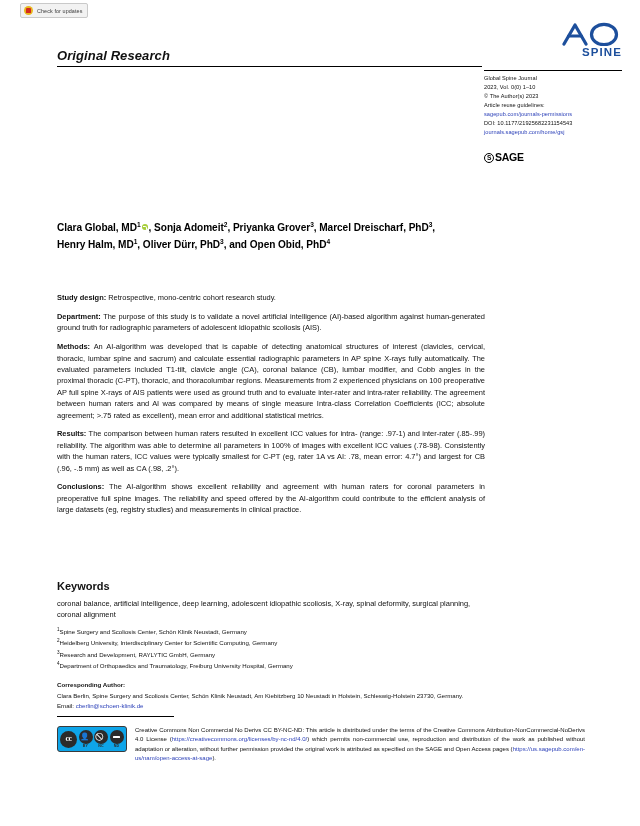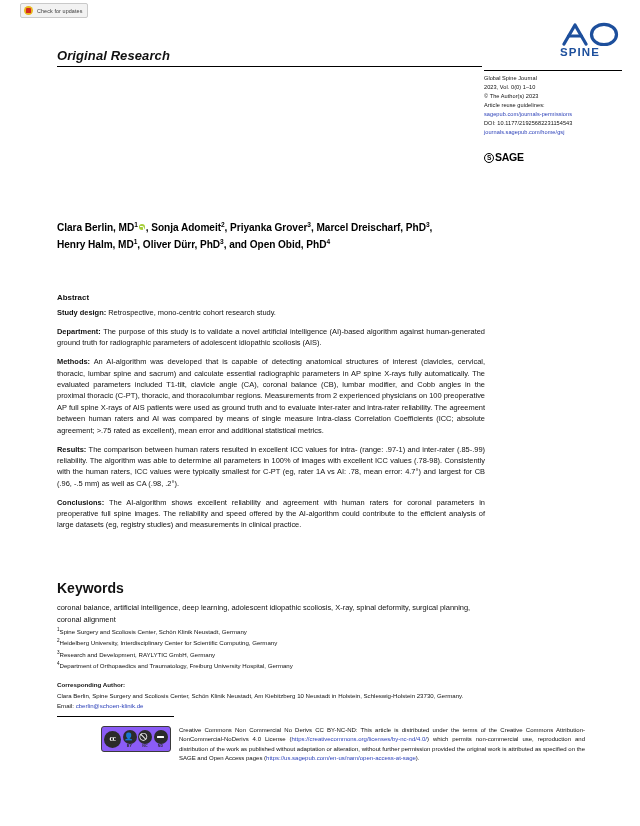"SPINE" .ao-logo { text-align: left -> right }
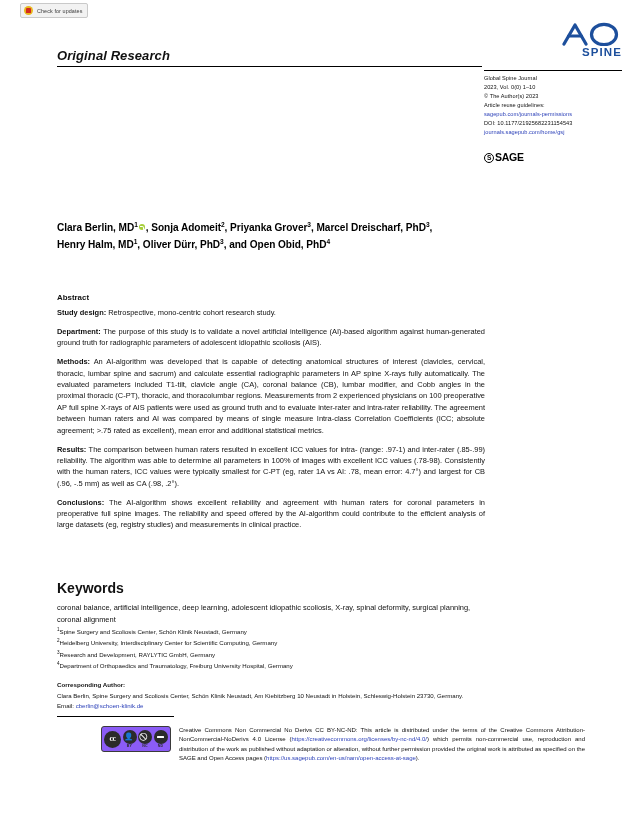"Clara Berlin, MD" span { text: Berlin -> Global }
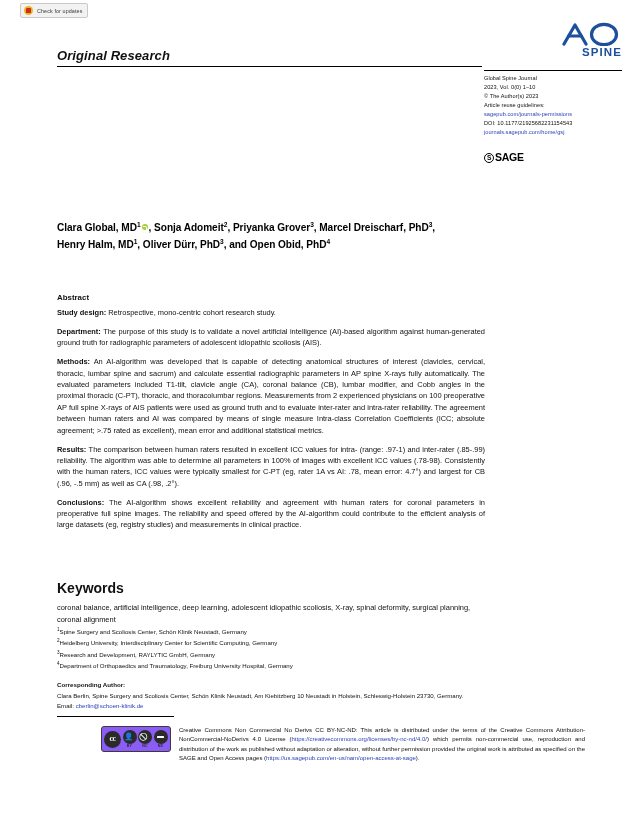"Abstract" h2 { html: <h2>Abstract</h2> -> none }
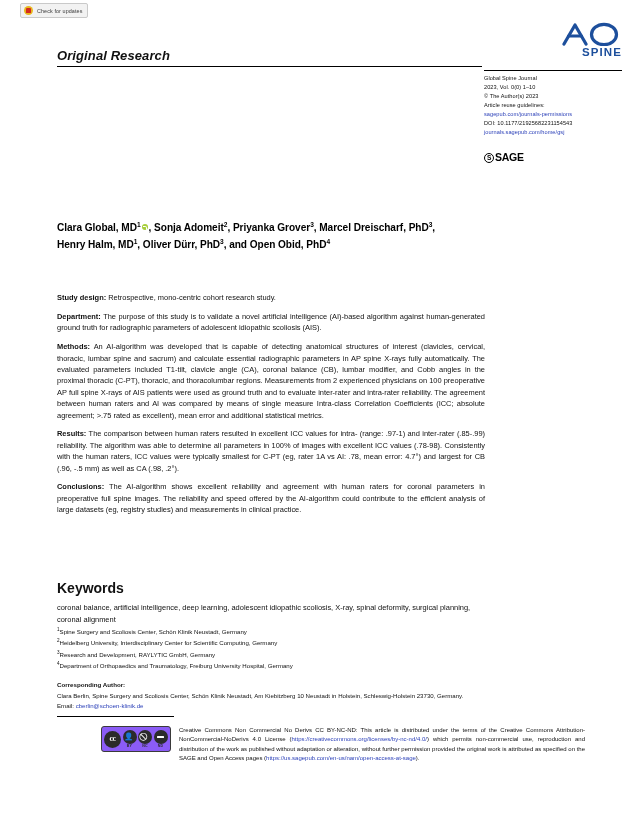"Keywords" .keywords h2 { font-size: 14px -> 11px }
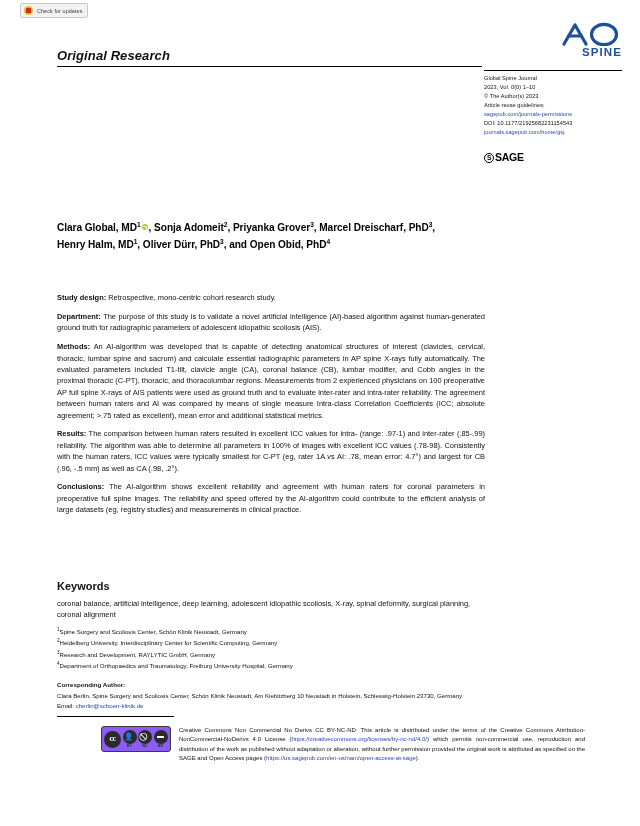"cc" .cc-badge { background: #8b5cf6 -> #0ea5e9; margin-left: 44px -> none }
